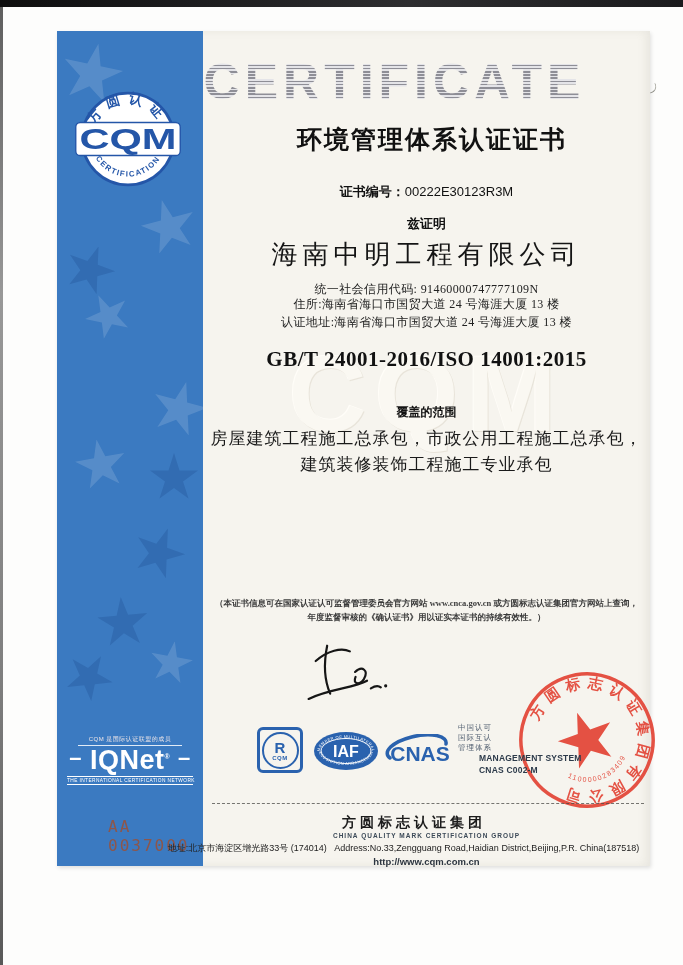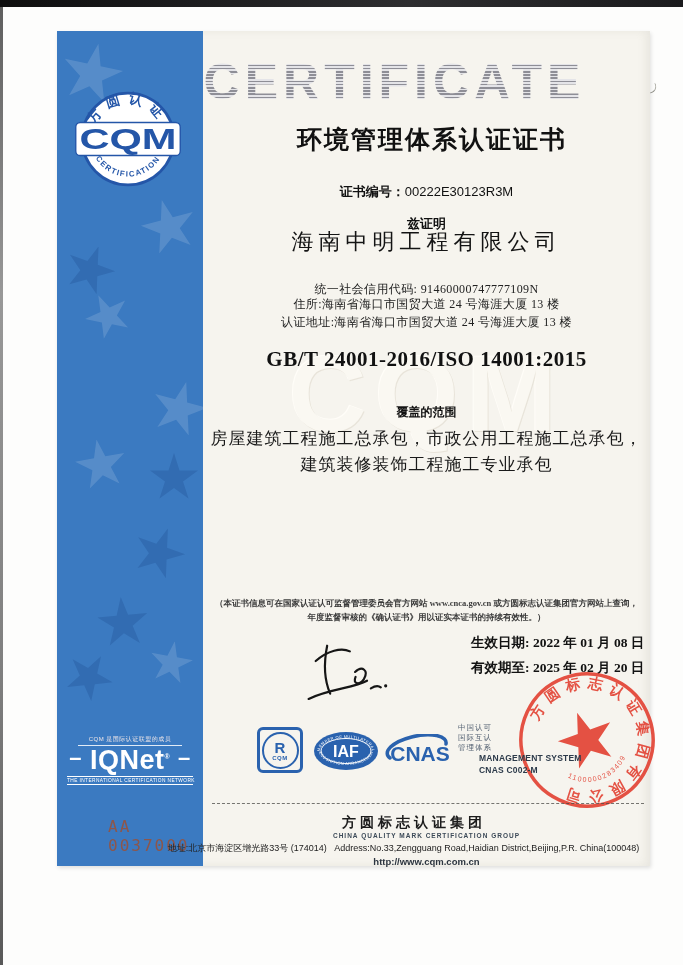"海南中明工程有限公司" .company { font-size: 22px -> 26px; top: 196px -> 206px }
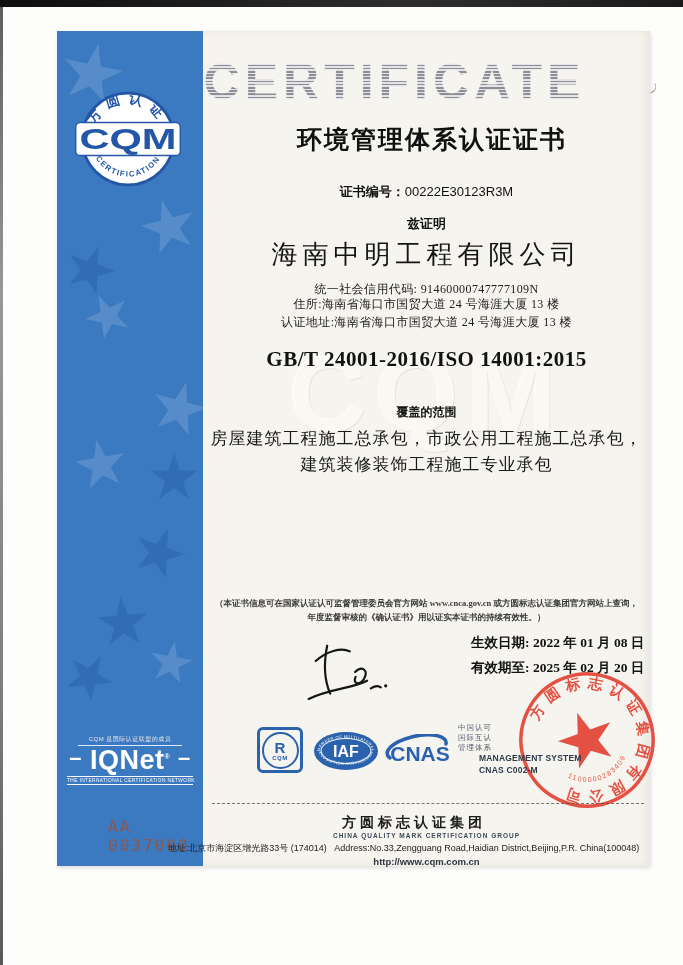"生效日期: 2022 年 01 月" div.dates { html: <div> <div><span>生效日期:</span> <span>2022 年 01 月 08 日</span></div> <div><span>有效期至:</span> <span>2025 年 02 月 20 日</span></div> </div> -> none }
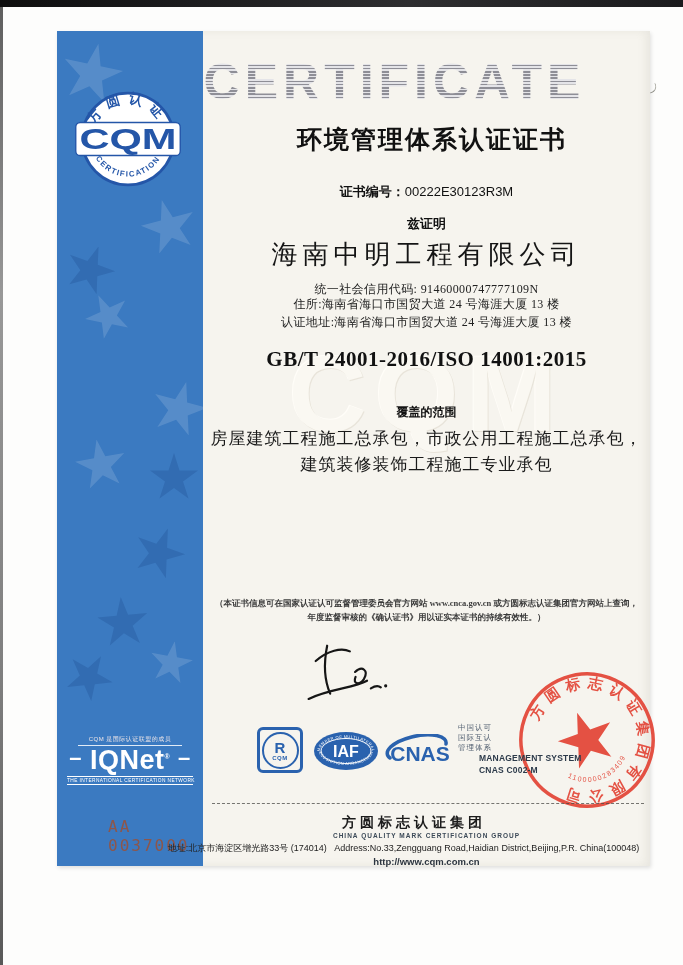"Address:No.33,Zengguang Road,Haidian" span { text: 100048 -> 187518 }
